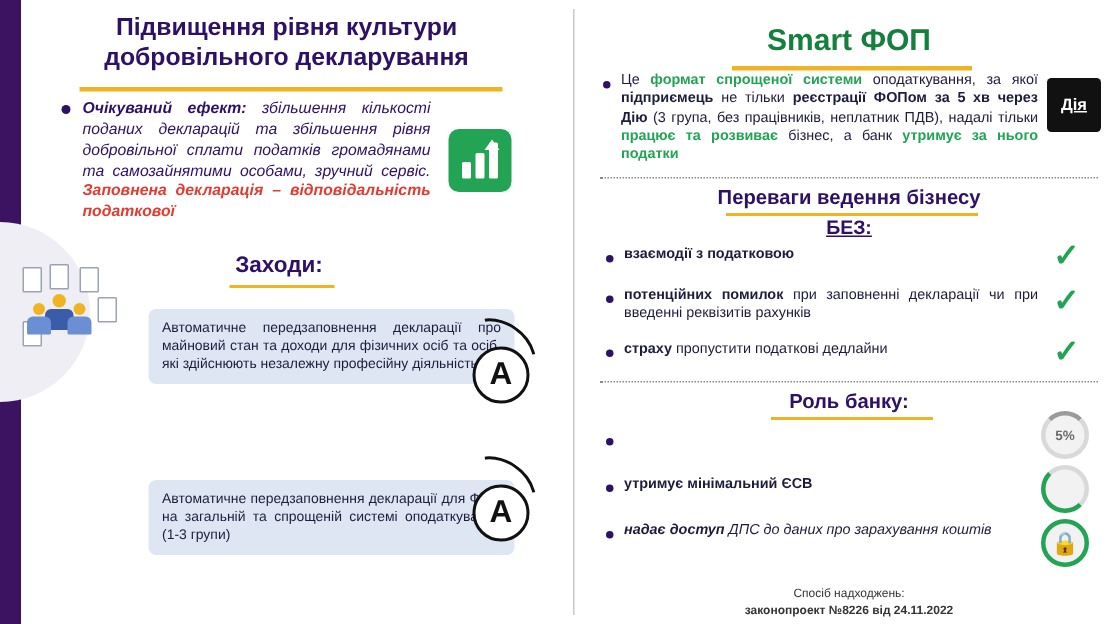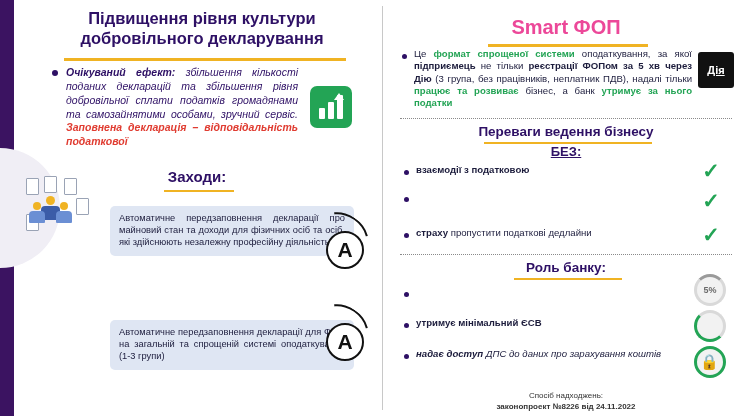"Підвищення рівня культури" .left-col { left: 14px -> 3px }
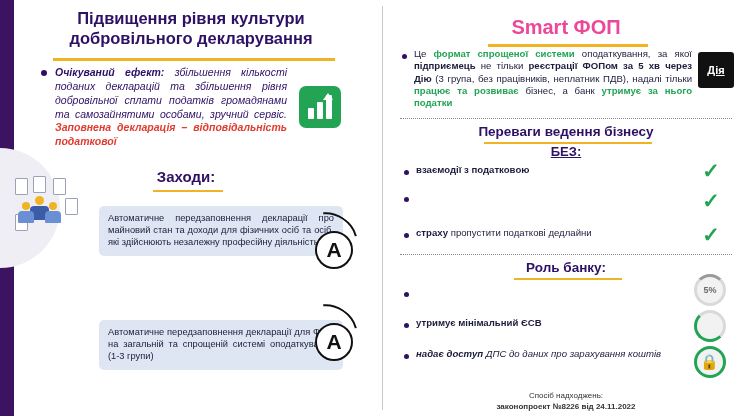"Smart ФОП" .smart-title { color: #ec4899 -> #15803d }
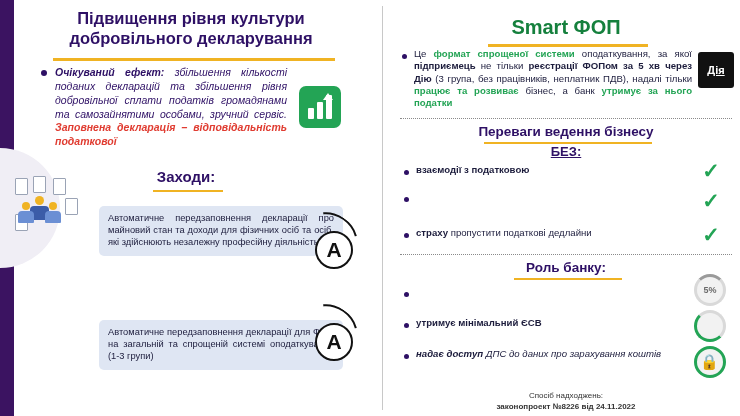"потенційних помилок при заповненні" div.r-text { html: none -> <div> <span>потенційних помилок</span><span> при заповненні декларації чи при введенні реквізитів рахунків</span> </div> }
